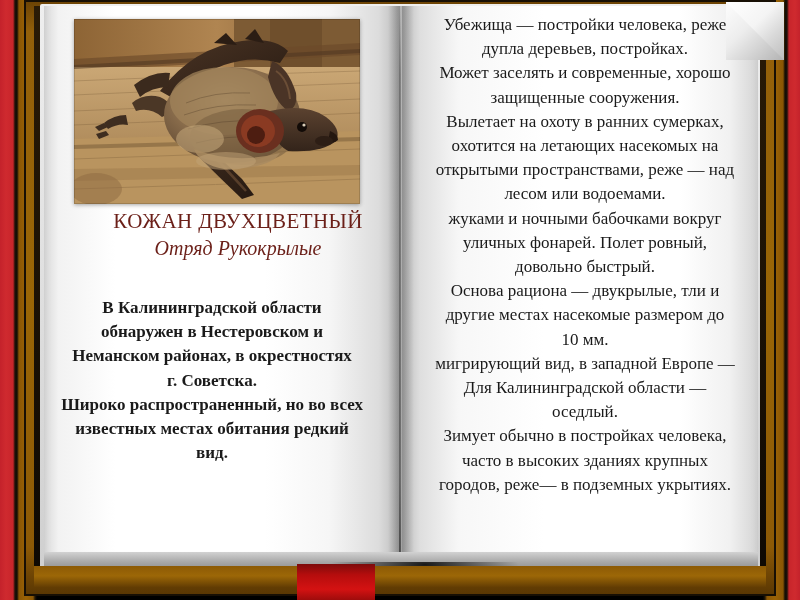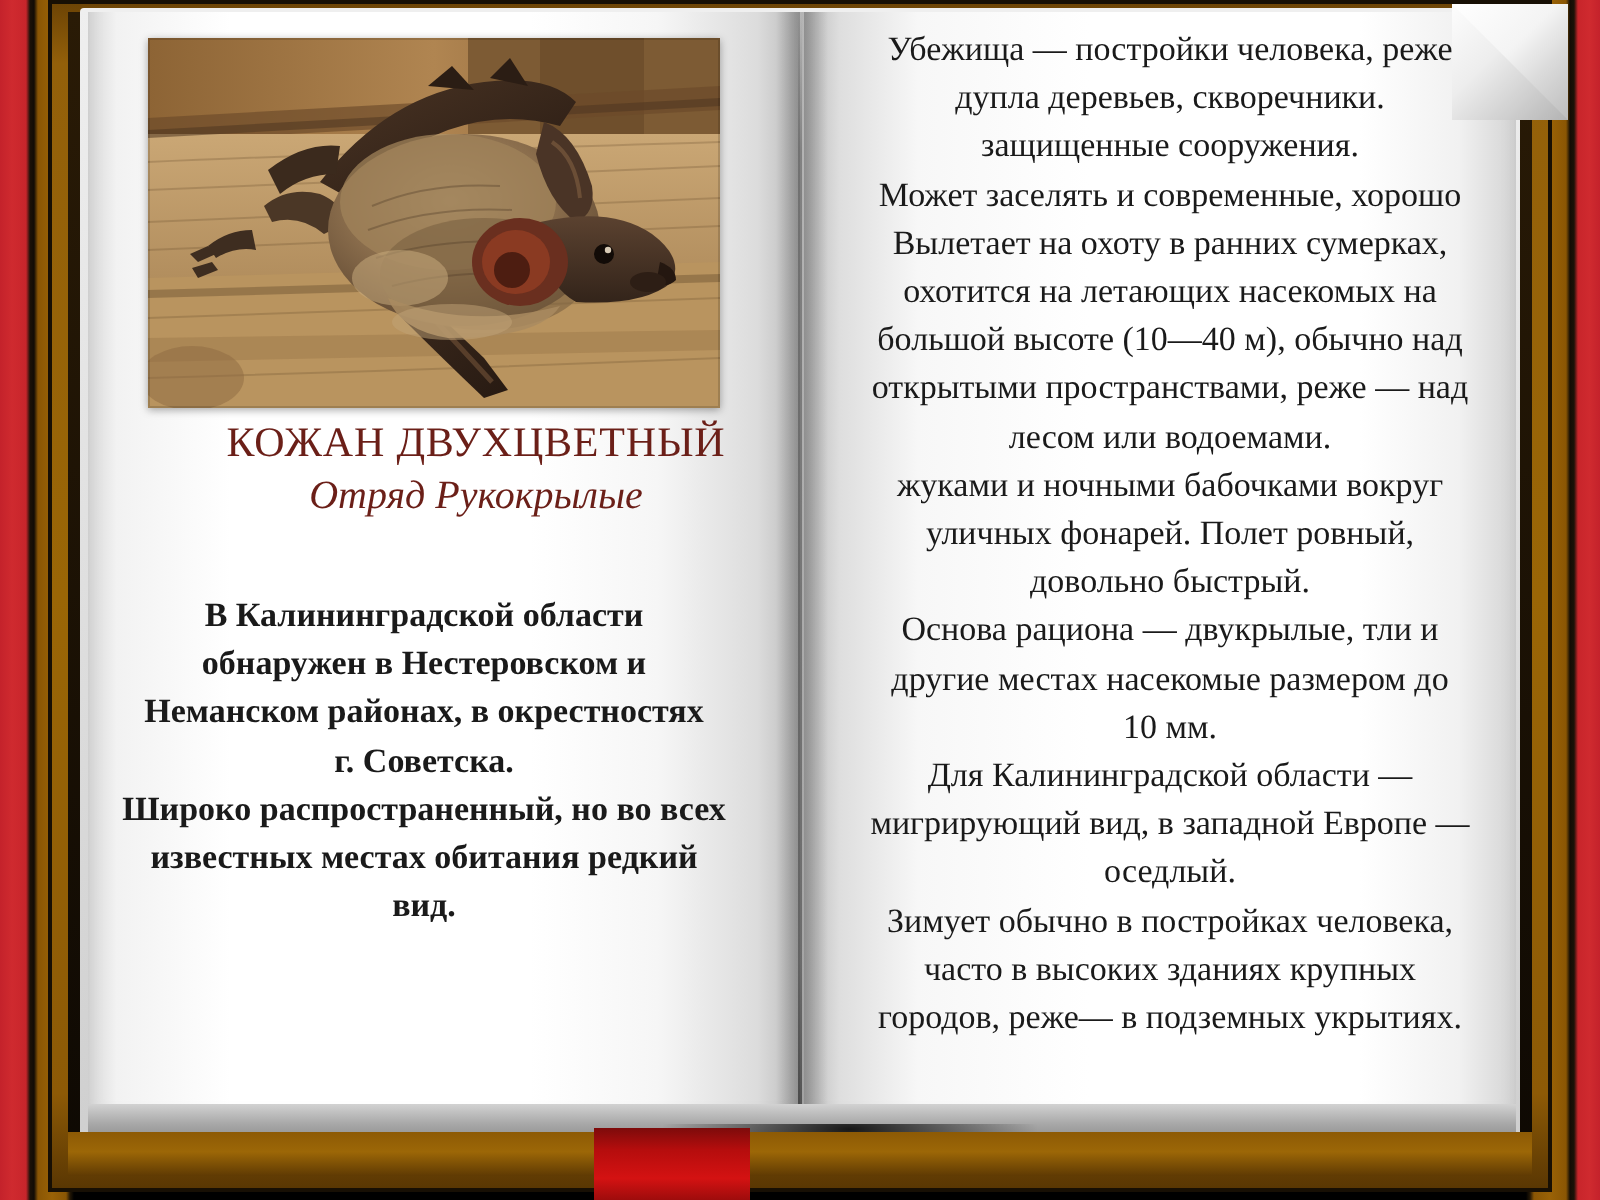"дупла деревьев, скворечники." p { text: скворечники -> постройках }
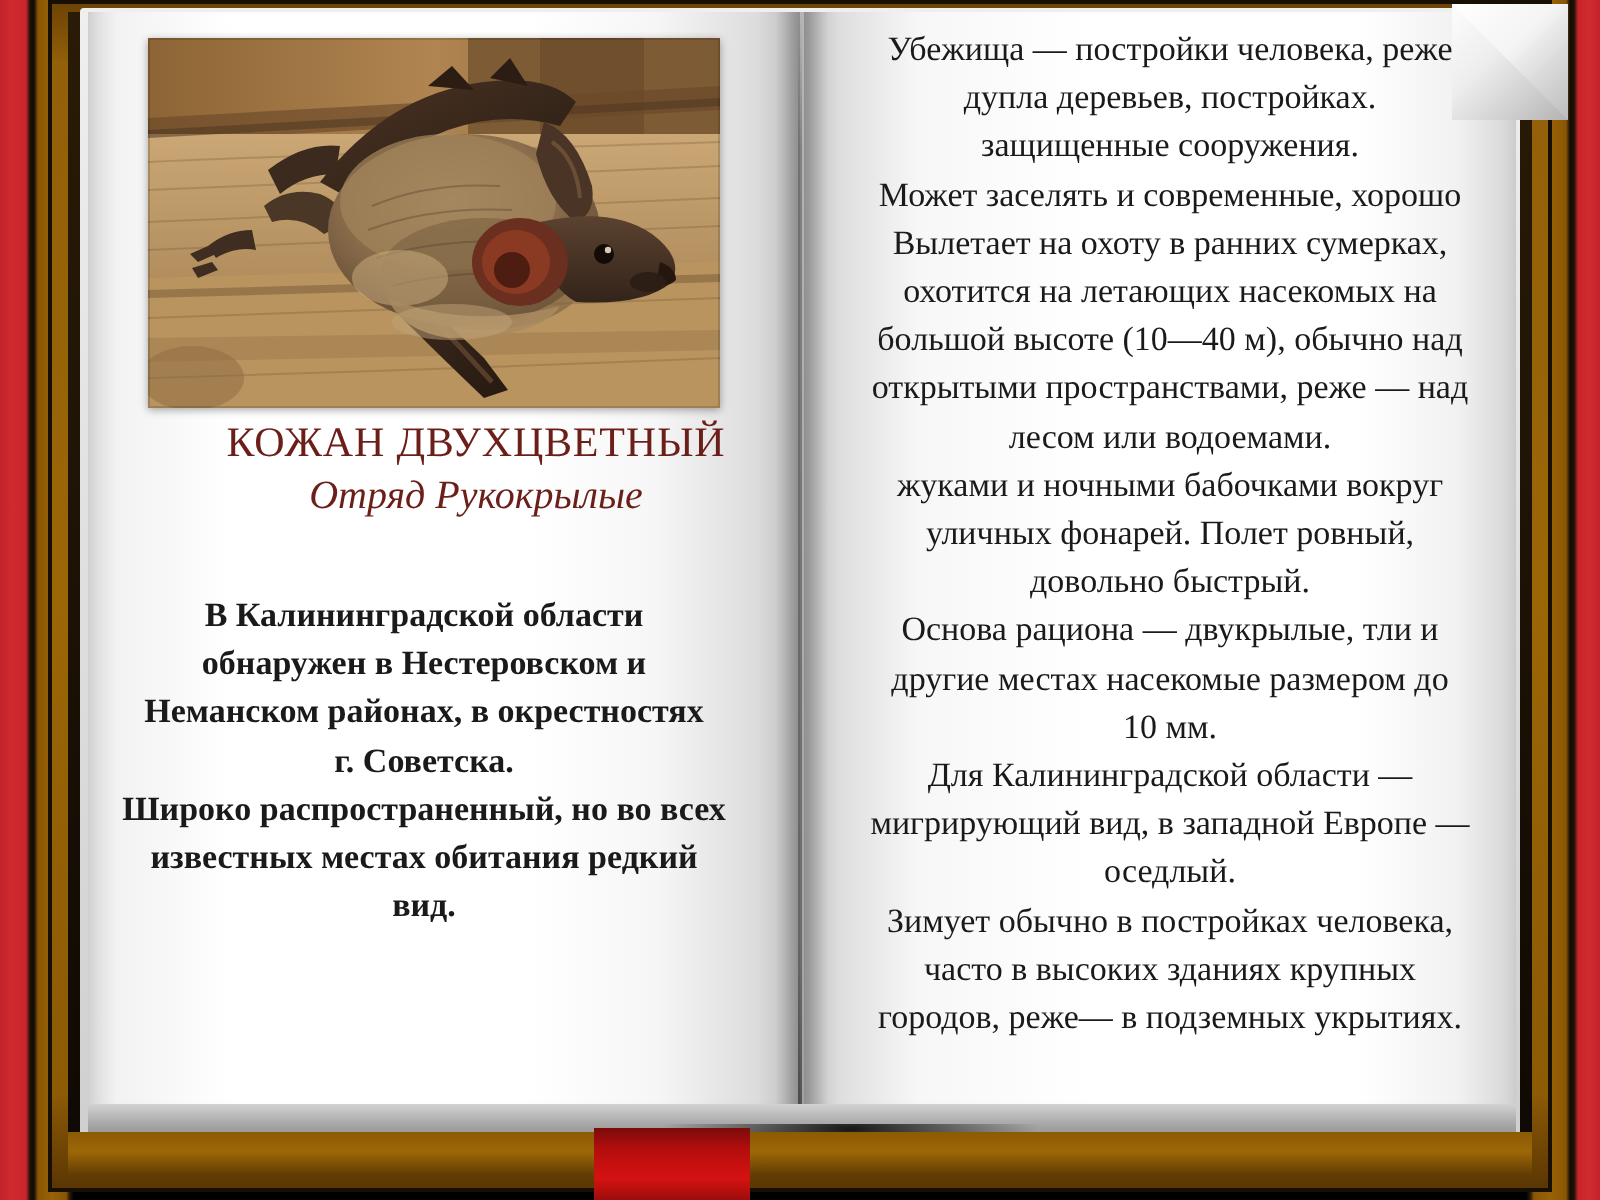"защищенные сооружения." p { order: before "Может заселять и современные, хорошо" -> after "Может заселять и современные, хорошо" }
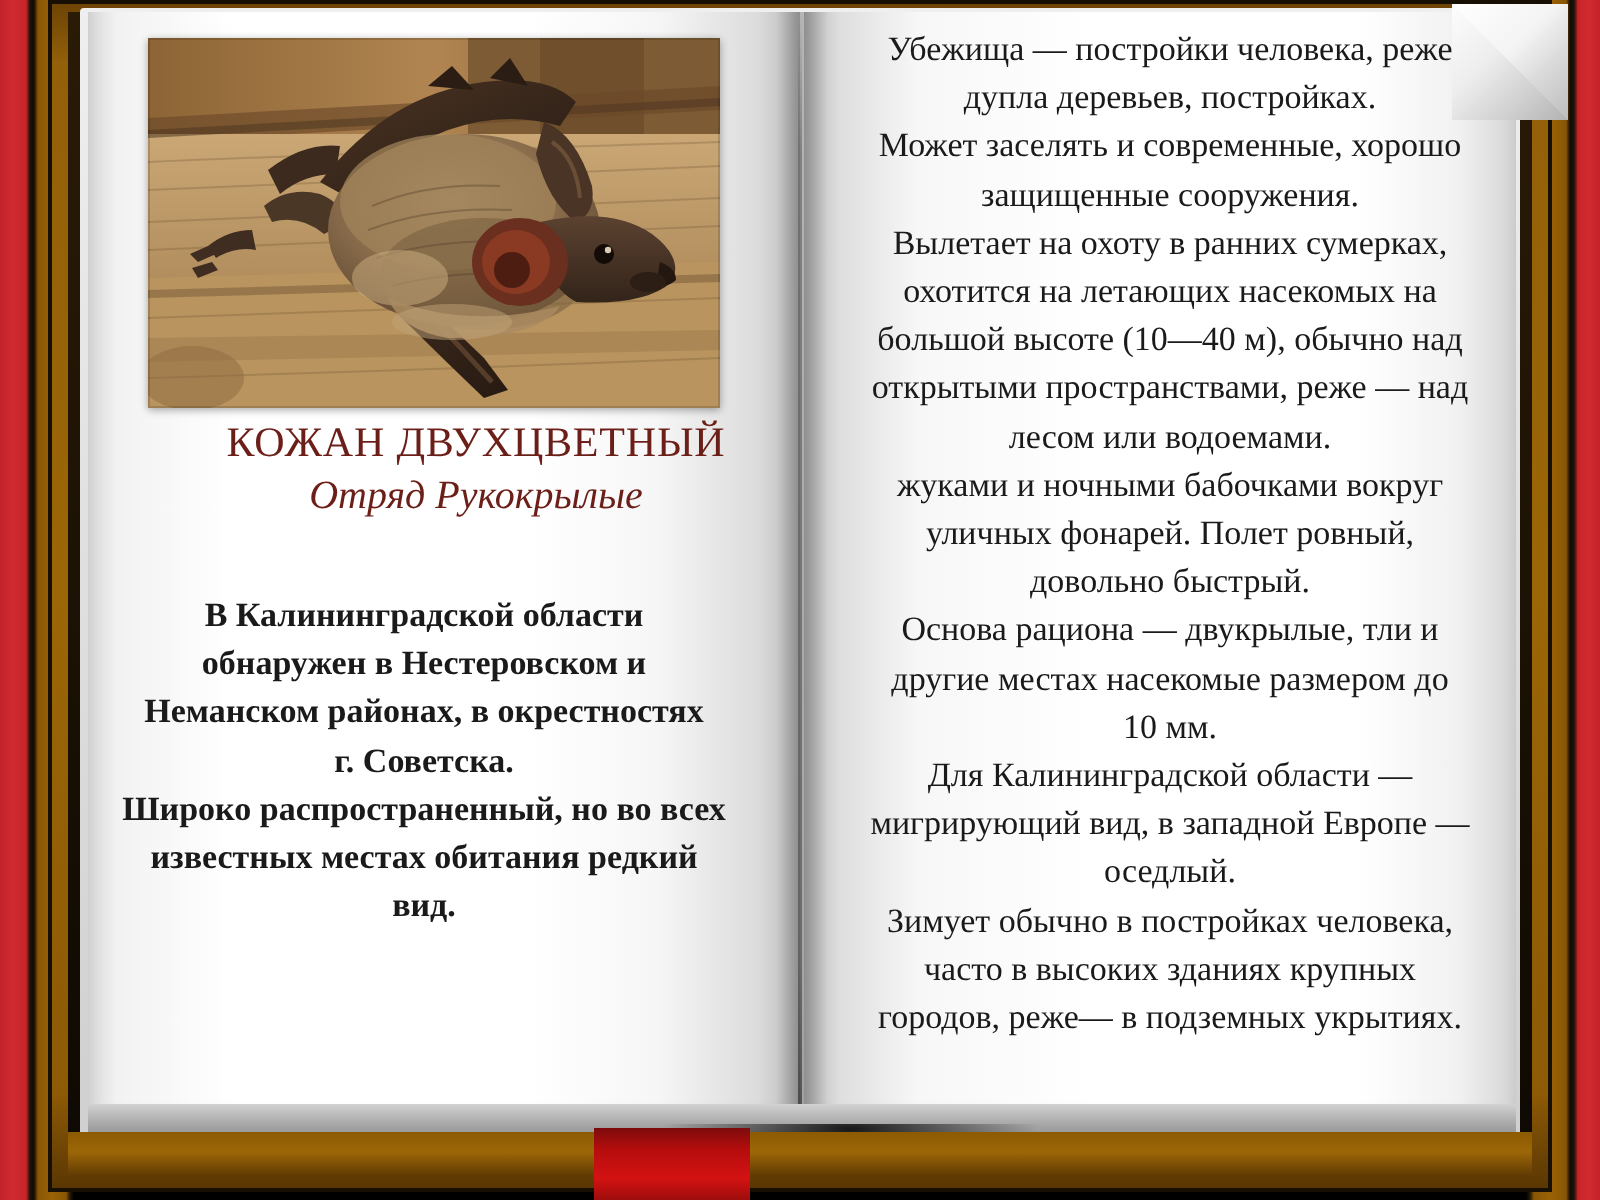"большой высоте (10—40 м), обычно" p { html: <p>большой высоте (10—40 м), обычно над</p> -> none }
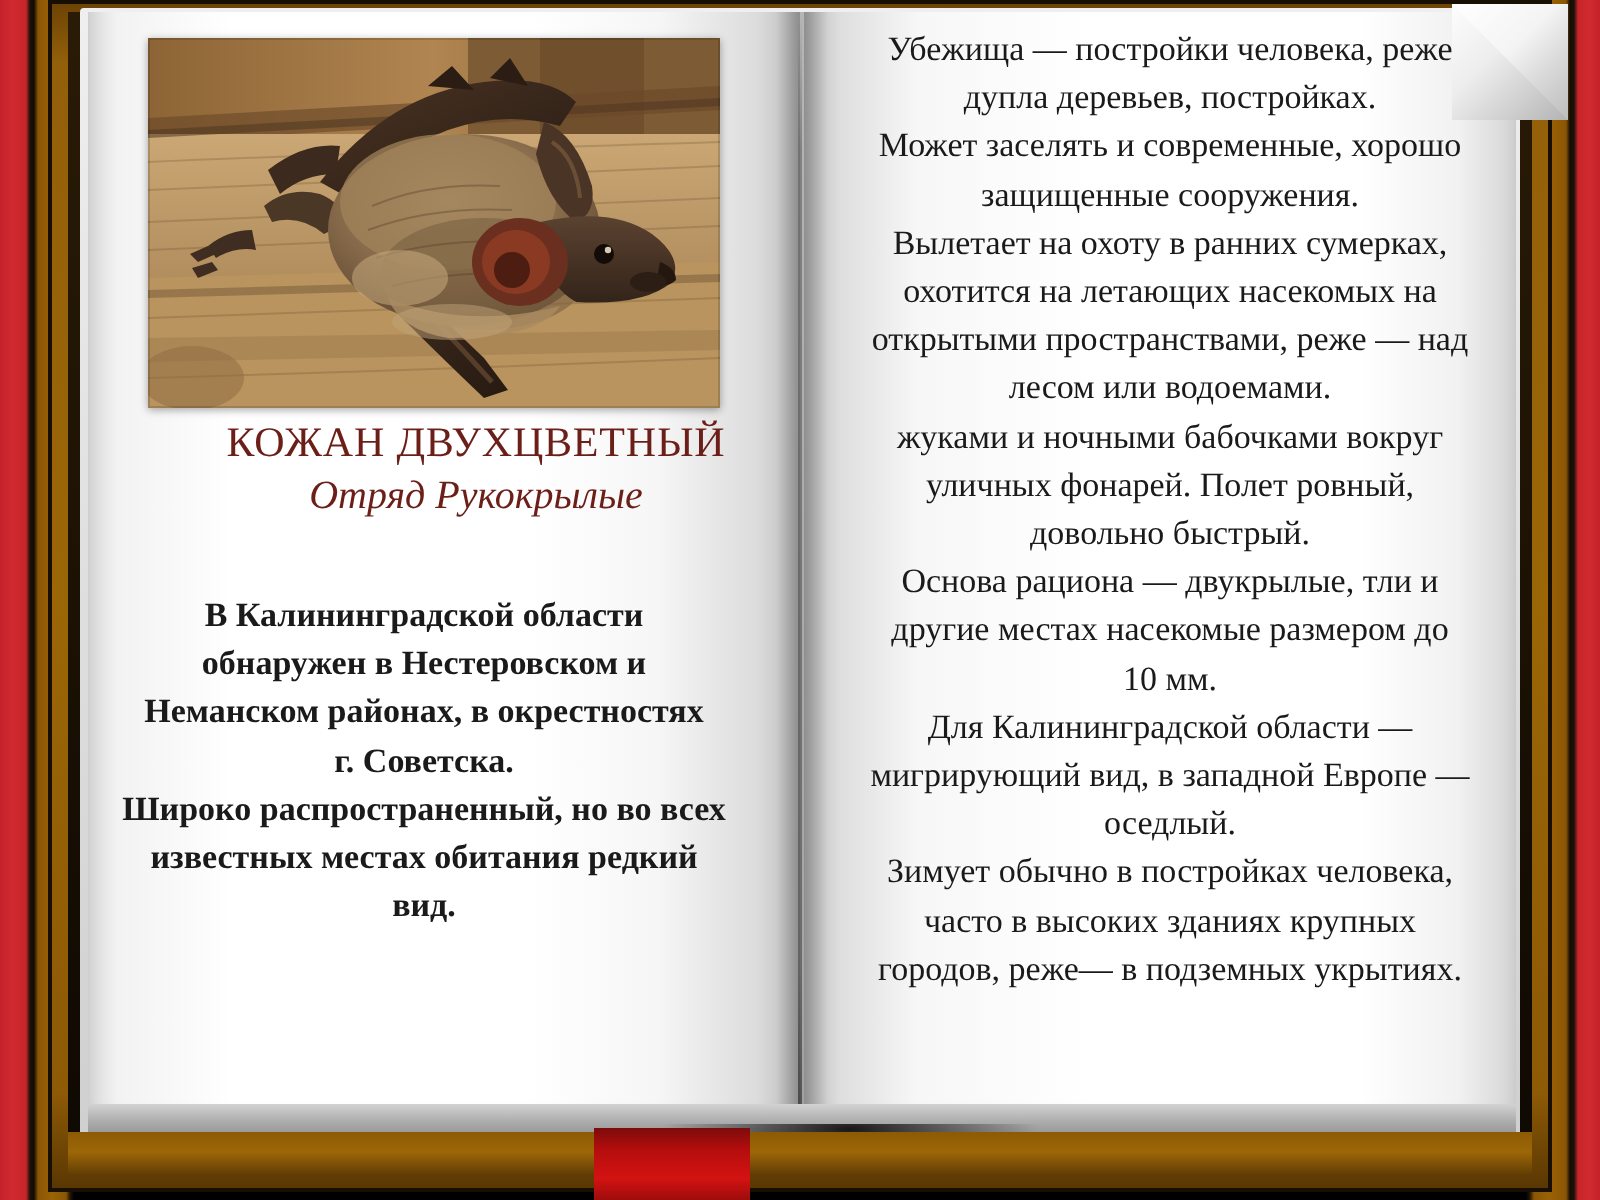"Для Калининградской области —" p { order: before "мигрирующий вид, в западной Европе" -> after "мигрирующий вид, в западной Европе" }
